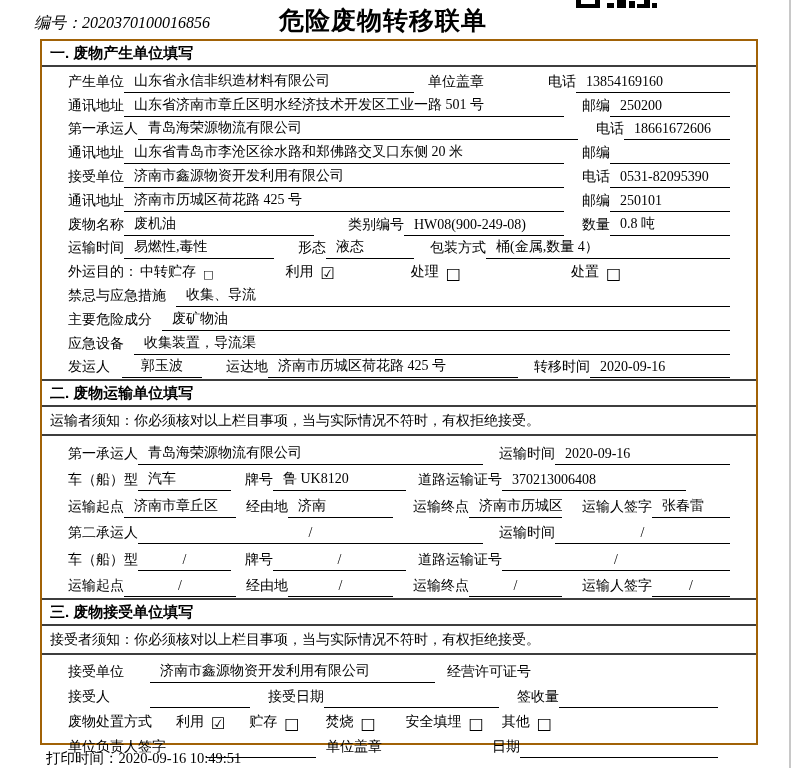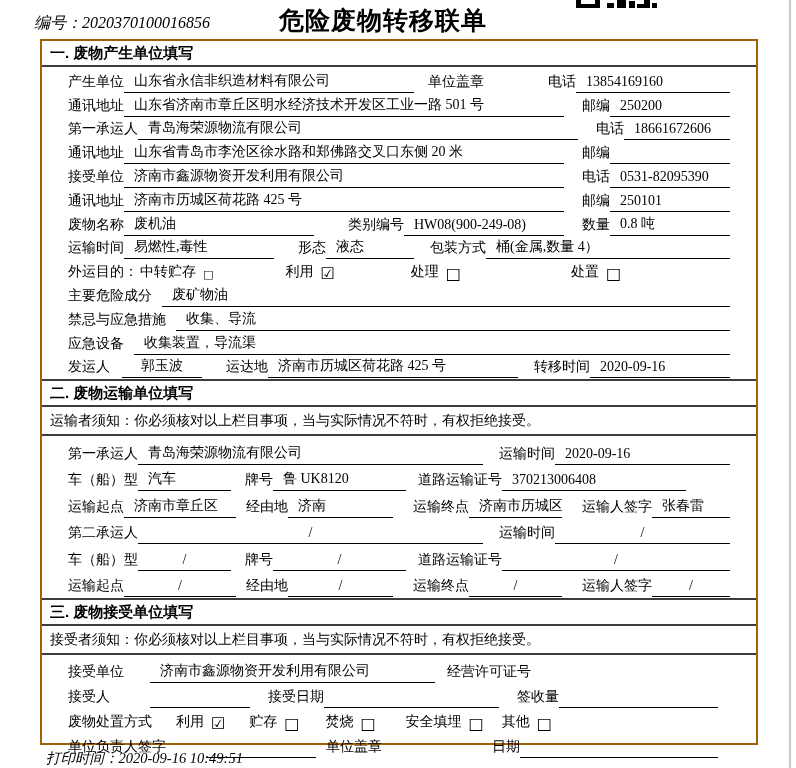"主要危险成分" div.row { order: before "禁忌与应急措施" -> after "禁忌与应急措施" }
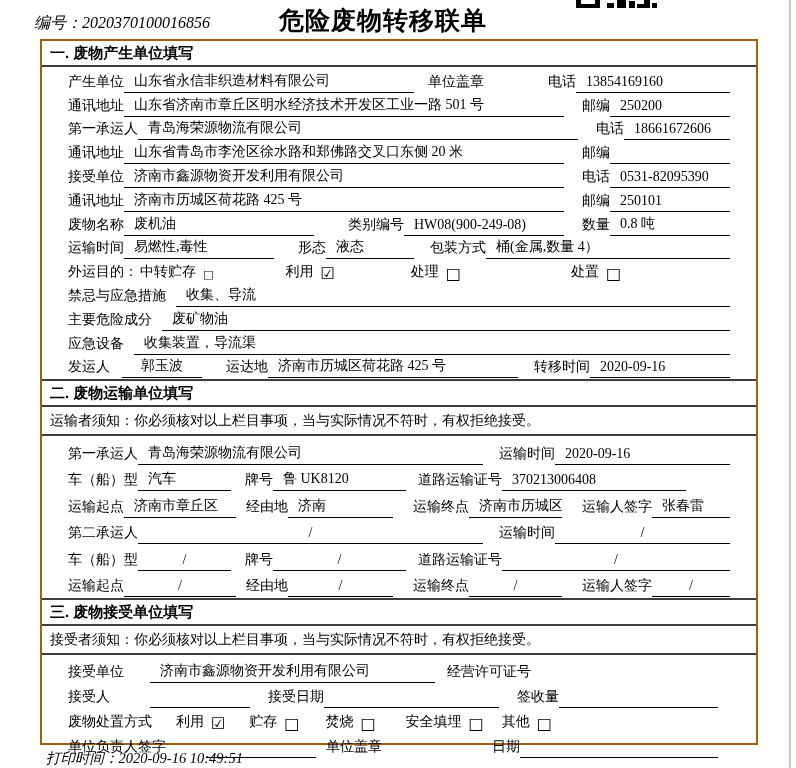"打印时间：2020-09-16 10:49:51" .print-time { font-style: italic -> none }
